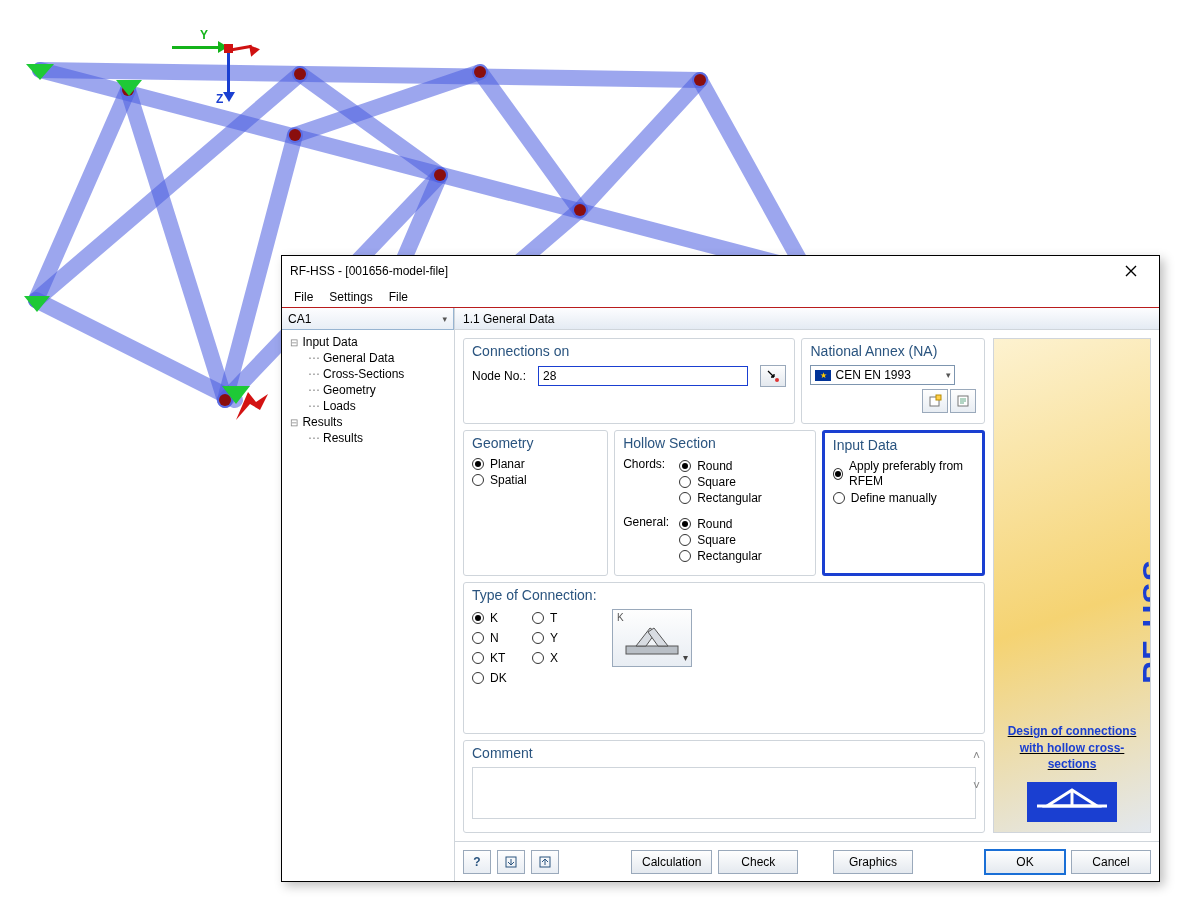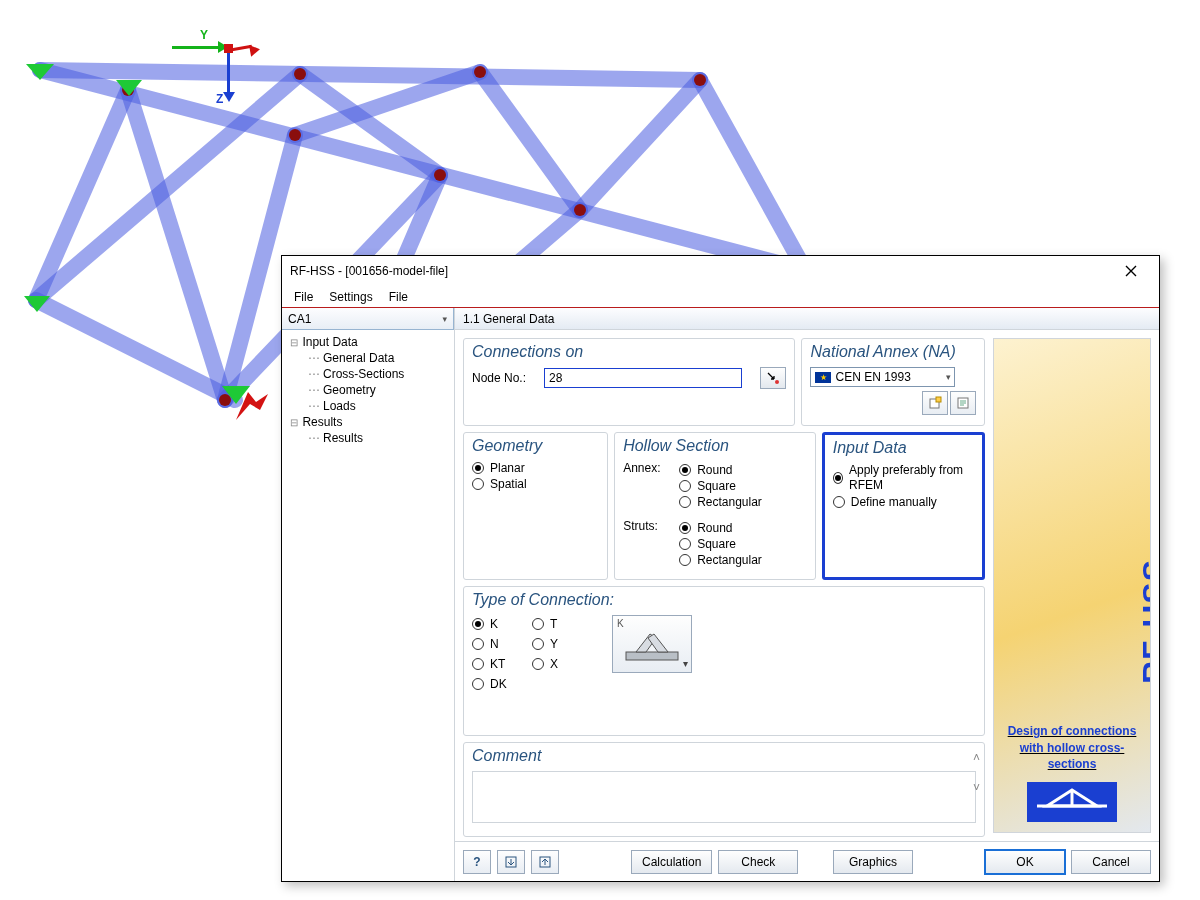"Connections on" .group .legend { font-size: 16px -> 14px; font-style: italic -> none }
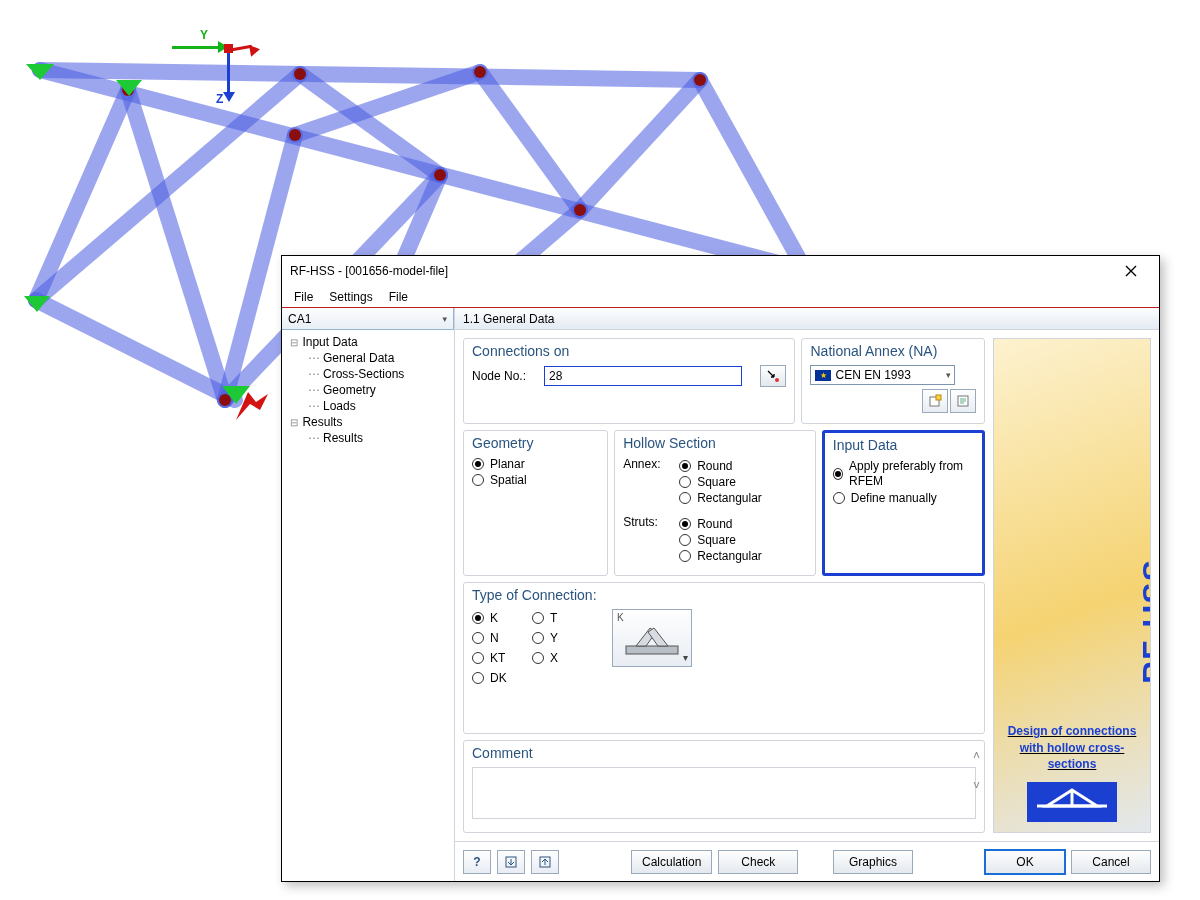"Node No.:" .row { gap: 18px -> 12px }
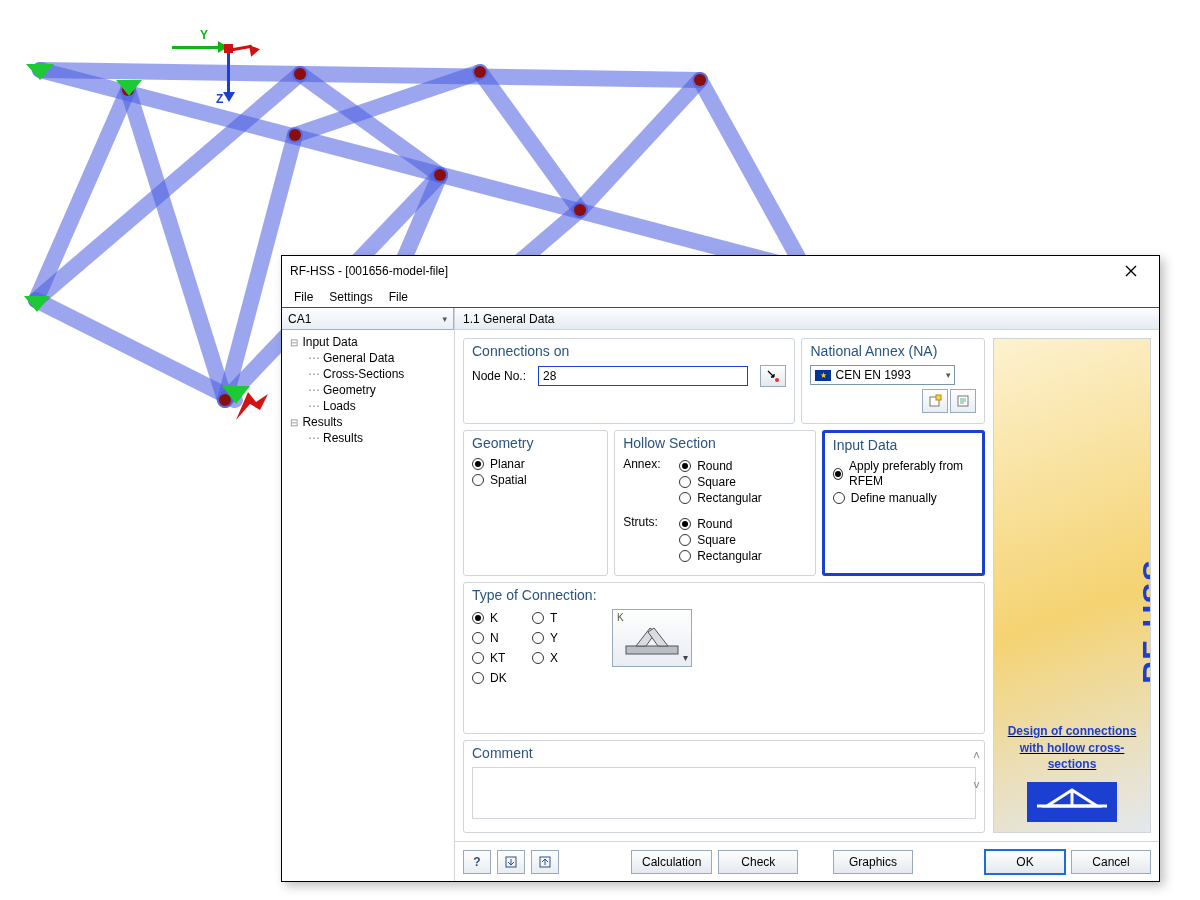"Annex:" div { text: Annex -> Chords }
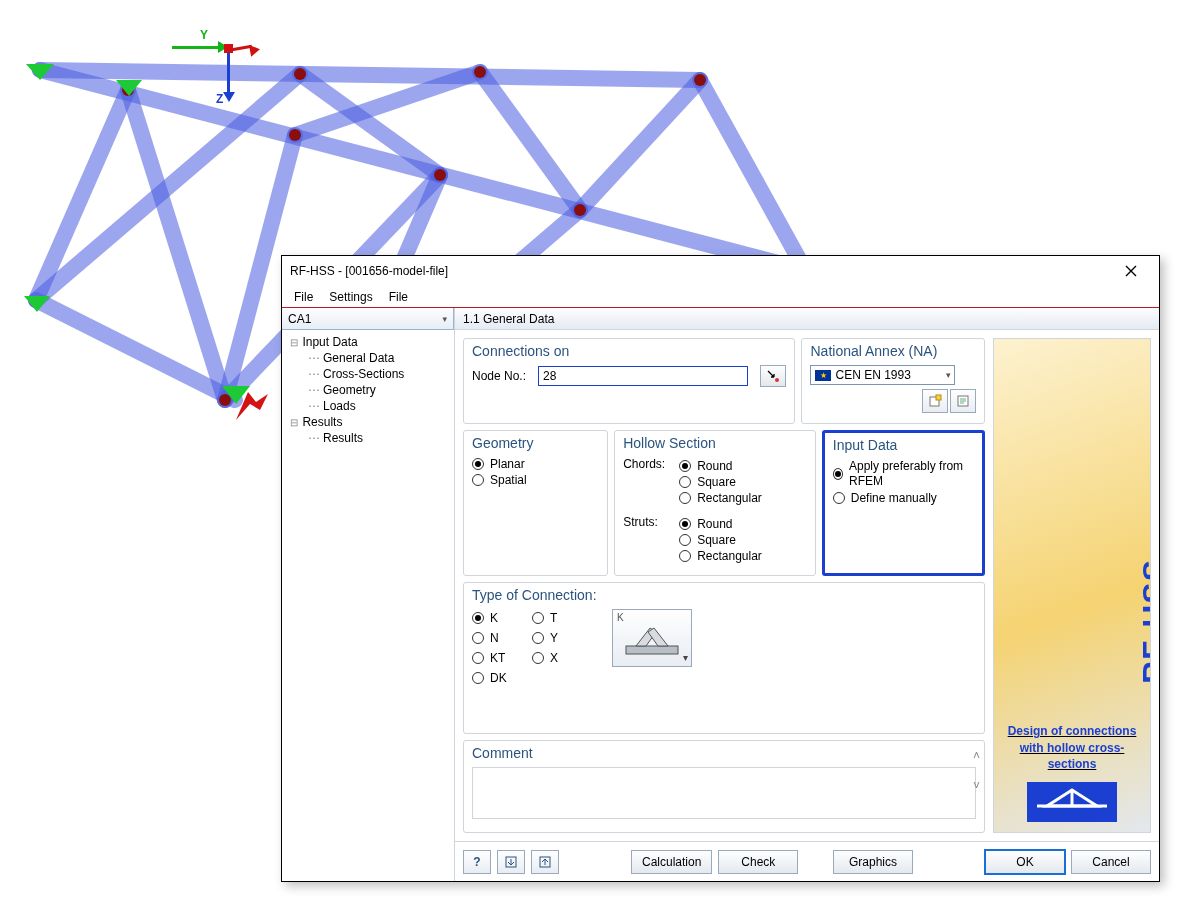"Struts:" div { text: Struts -> General }
